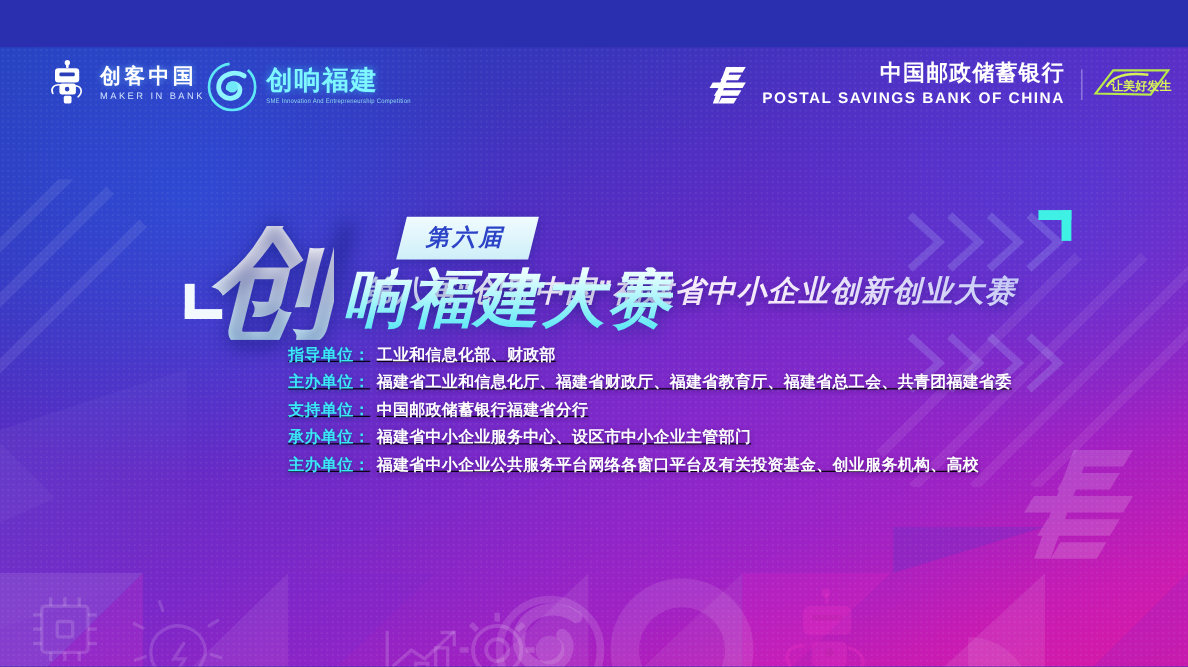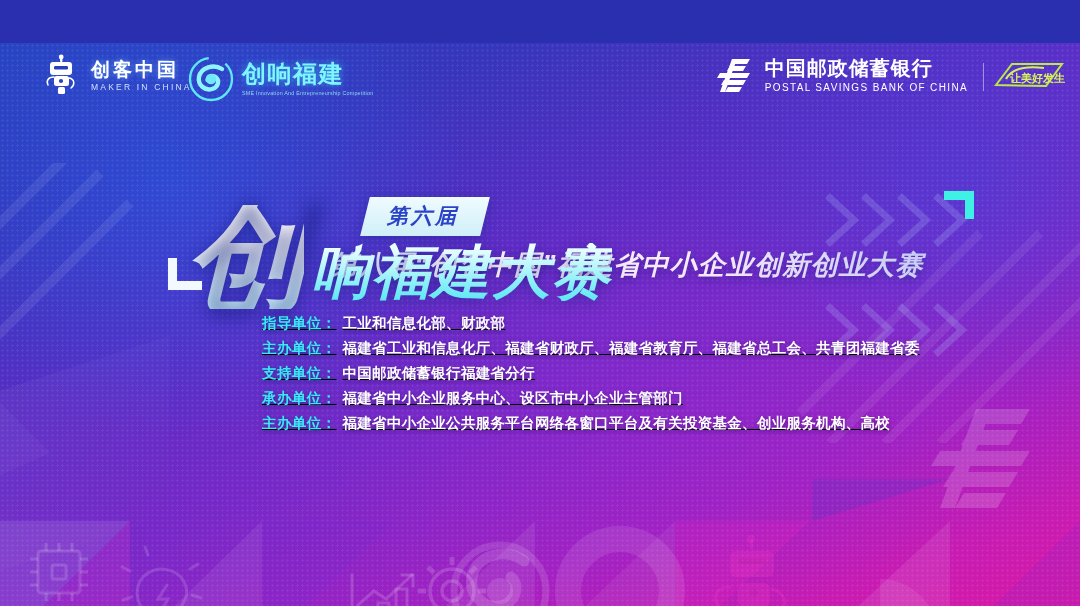"中国邮政储蓄银行" .psbc-text { text-align: none -> right }
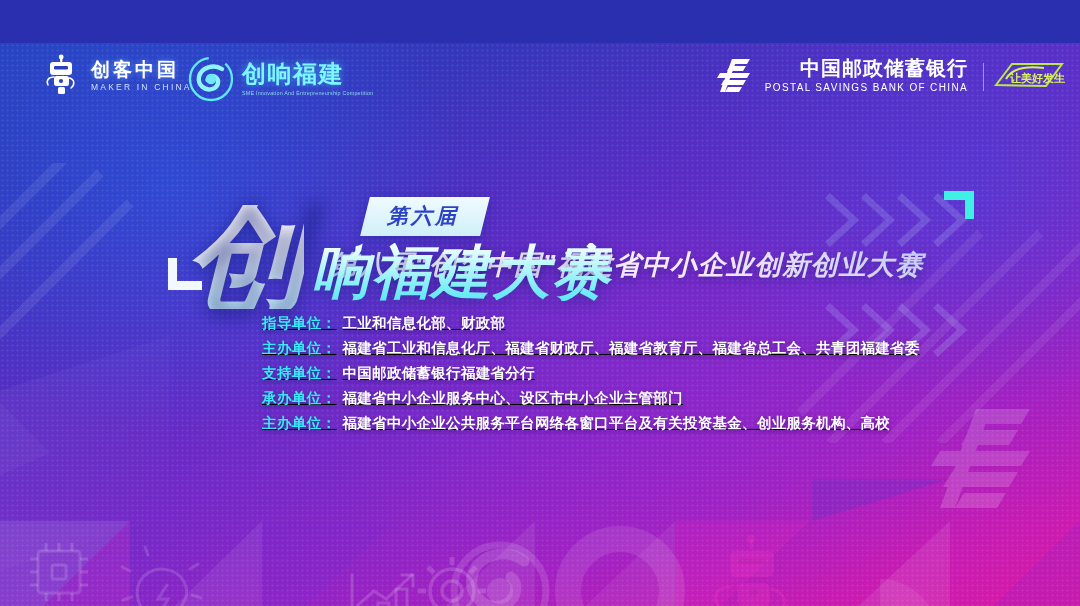"MAKER IN CHINA" div.mic-en { text: CHINA -> BANK }
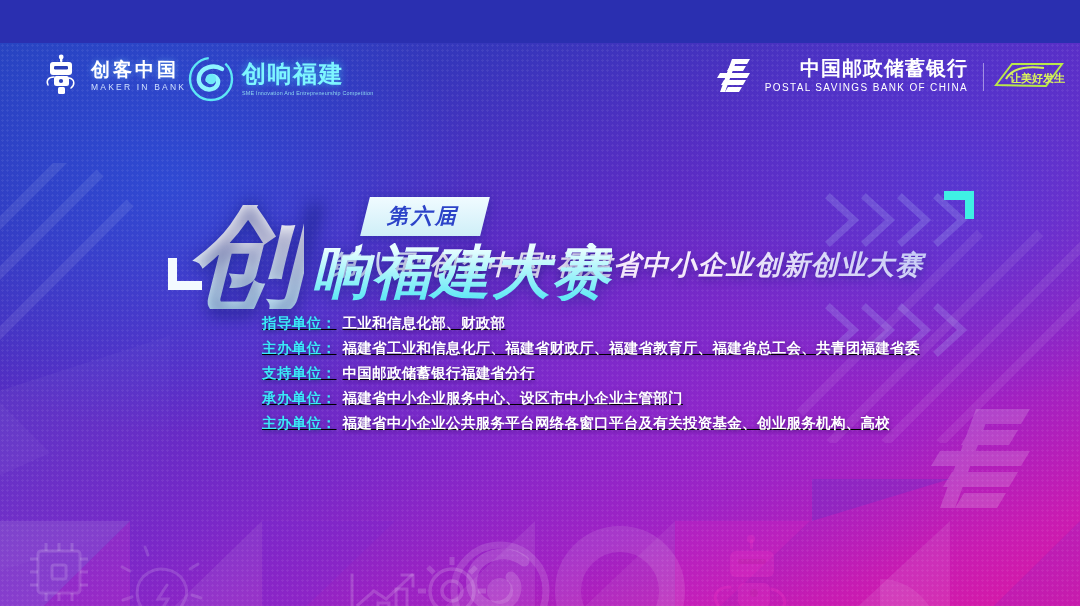"POSTAL SAVINGS BANK OF CHINA" .psbc-en { font-size: 10px -> 14px; font-weight: normal -> bold }
